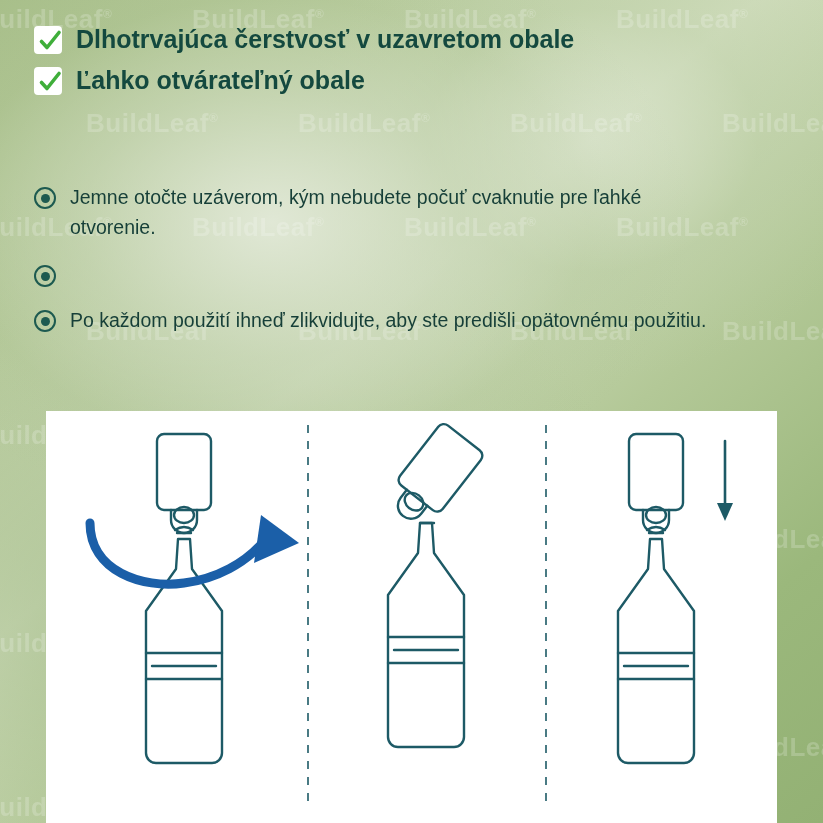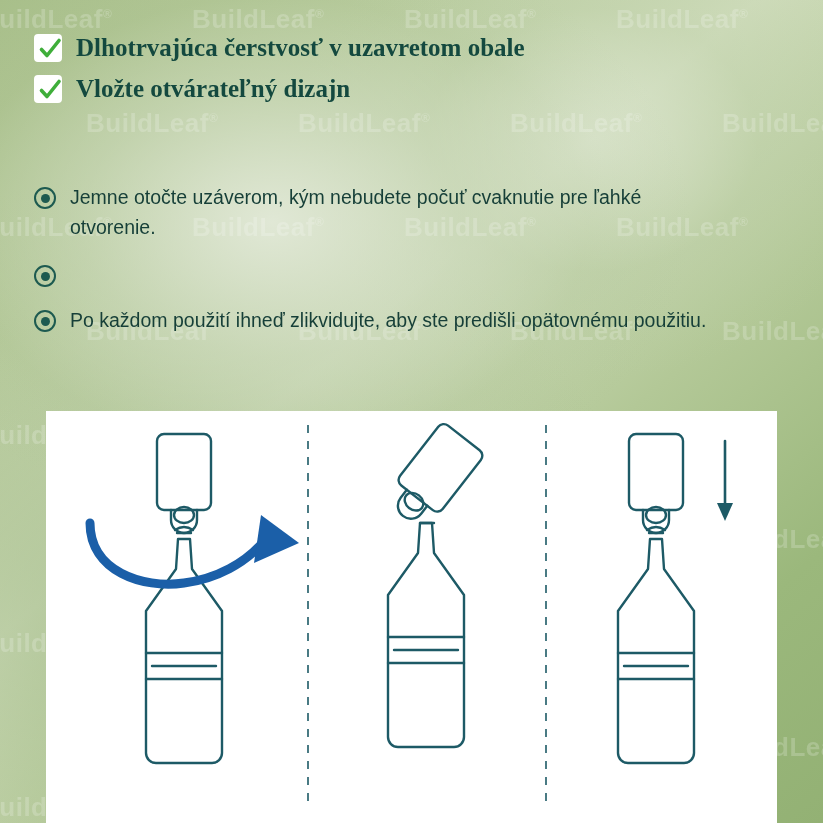"Dlhotrvajúca čerstvosť v uzavretom obale" .checklist { font-family: Liberation Serif, serif -> none; top: 32px -> 24px }
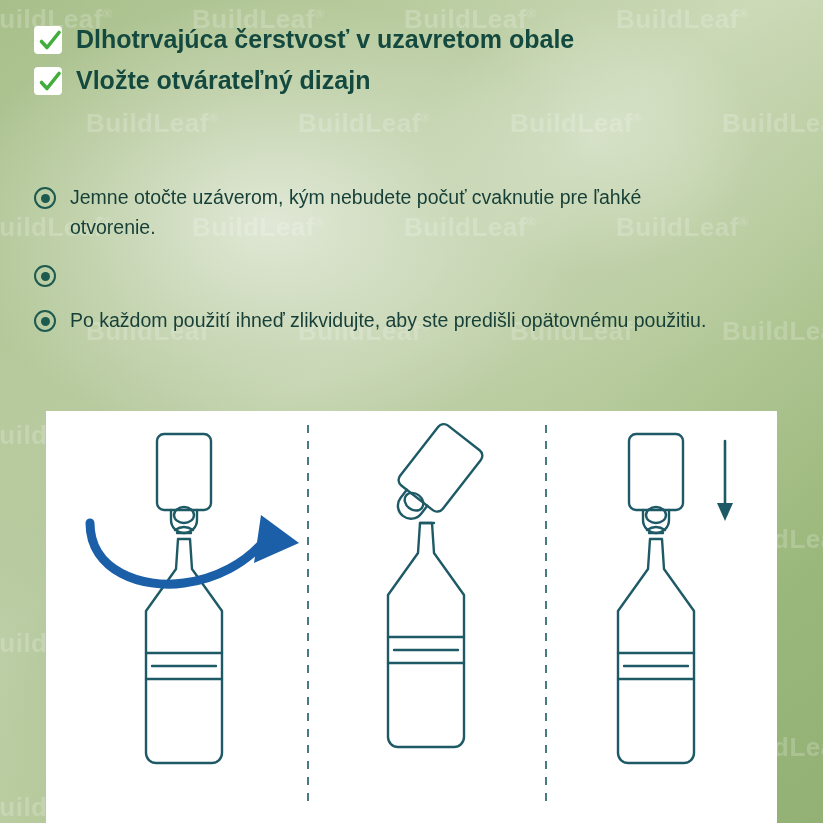"Vložte otvárateľný dizajn" span.check-text { text: Vložte otvárateľný dizajn -> Ľahko otvárateľný obale }
